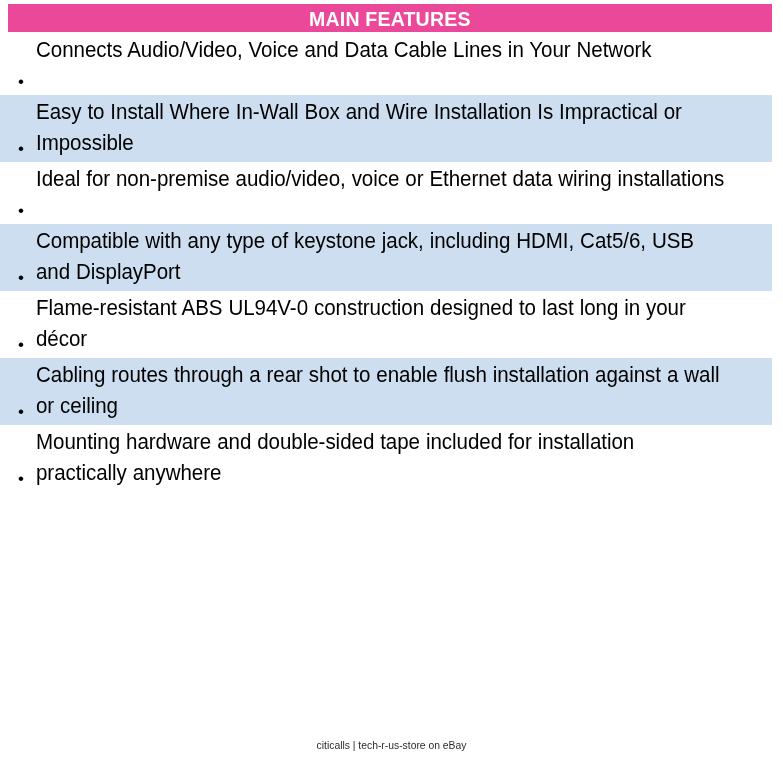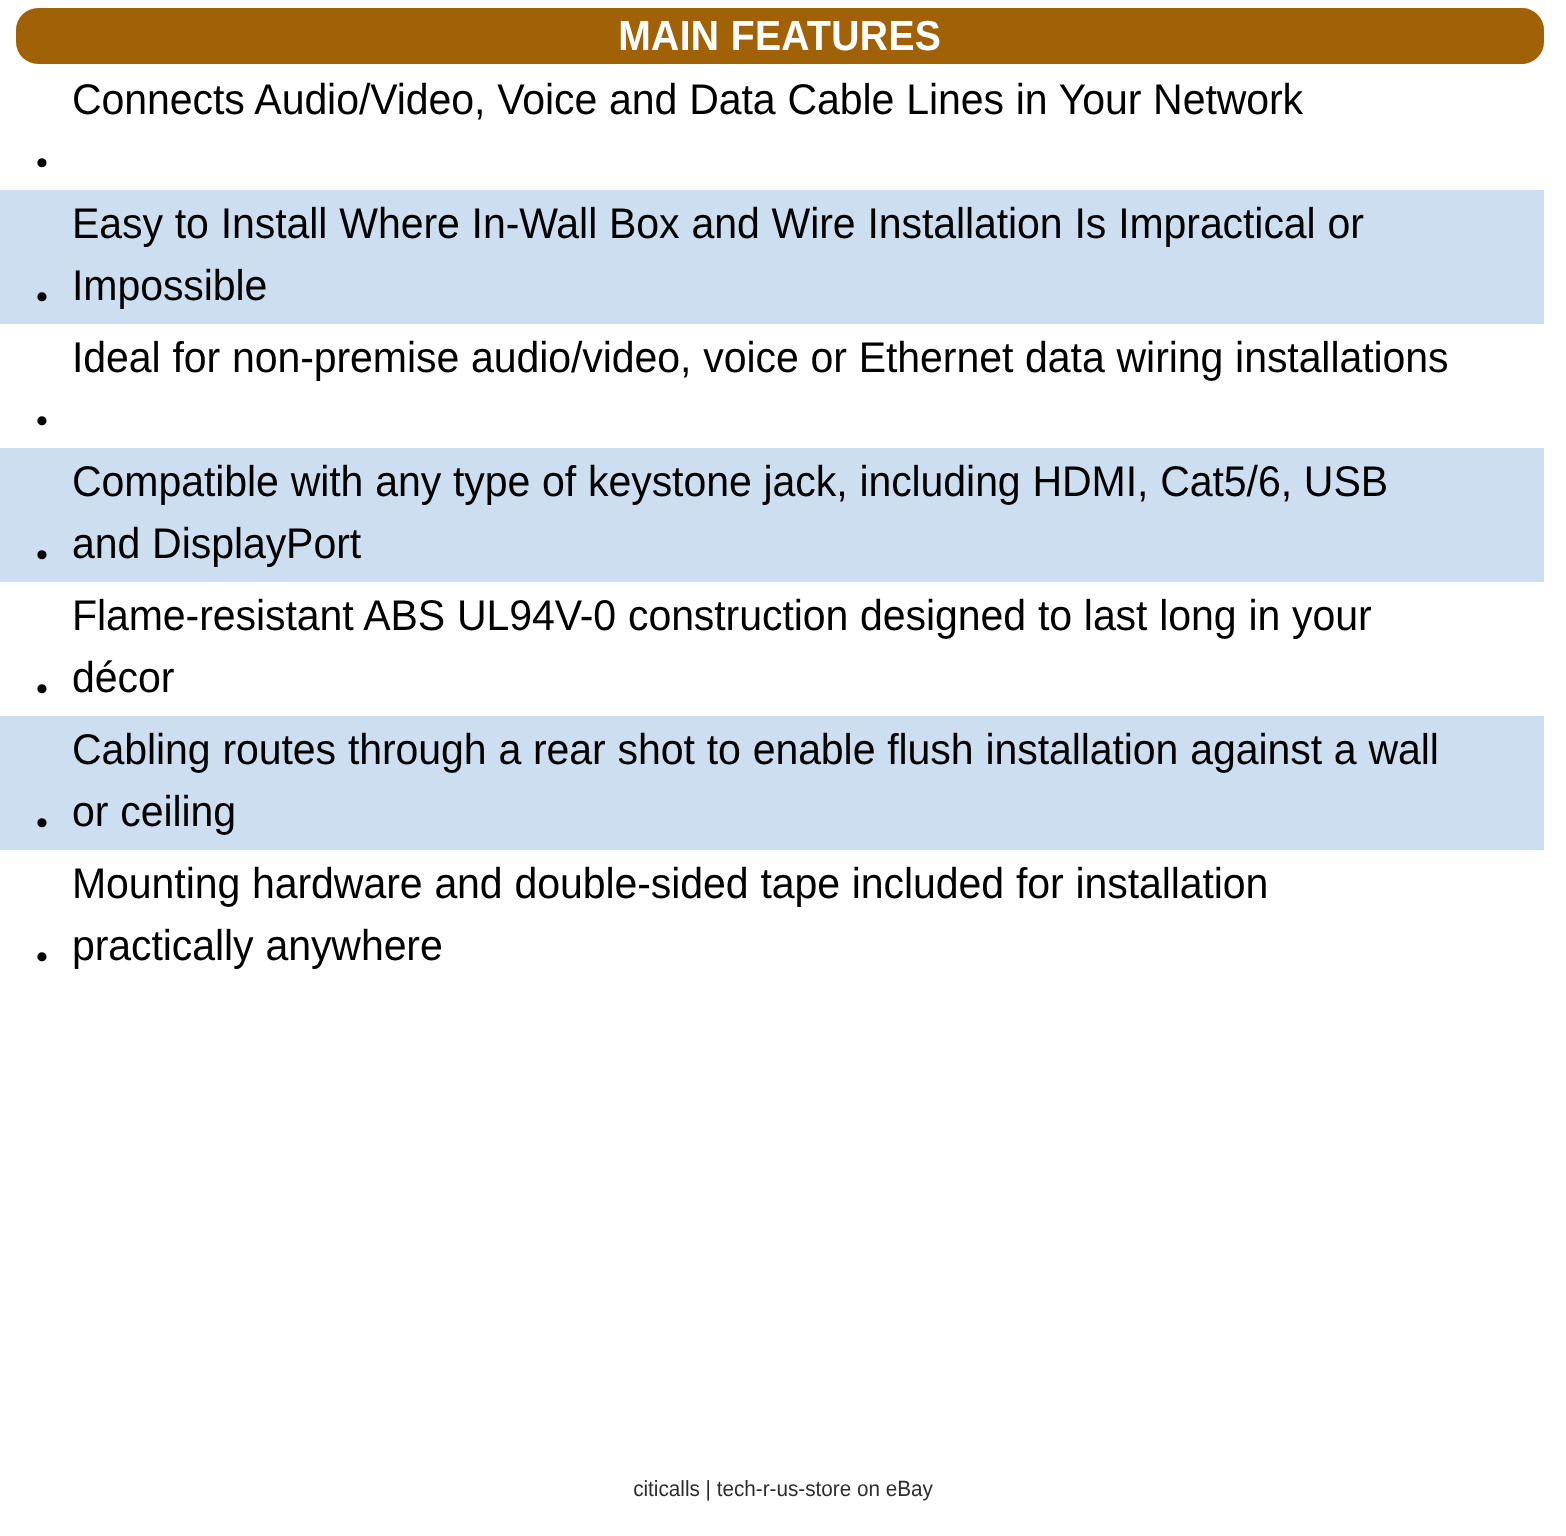"MAIN FEATURES" .header-bar { background: #a16207 -> #ec4899; border-radius: 11px -> none }
